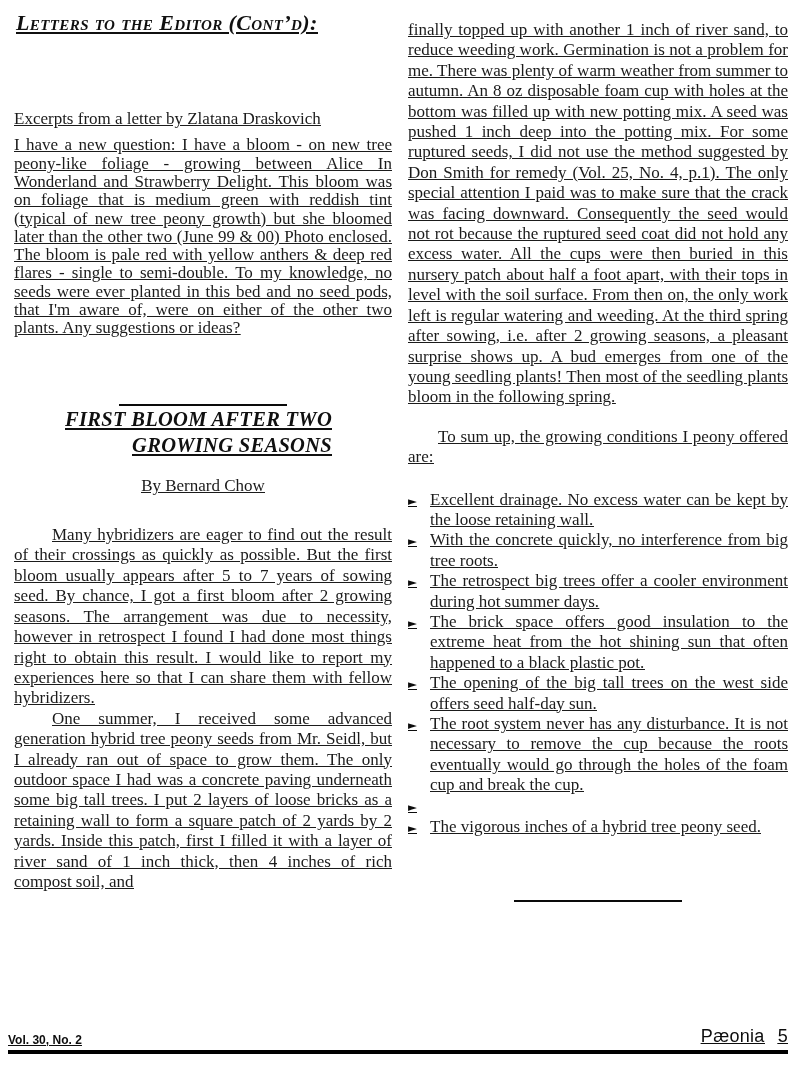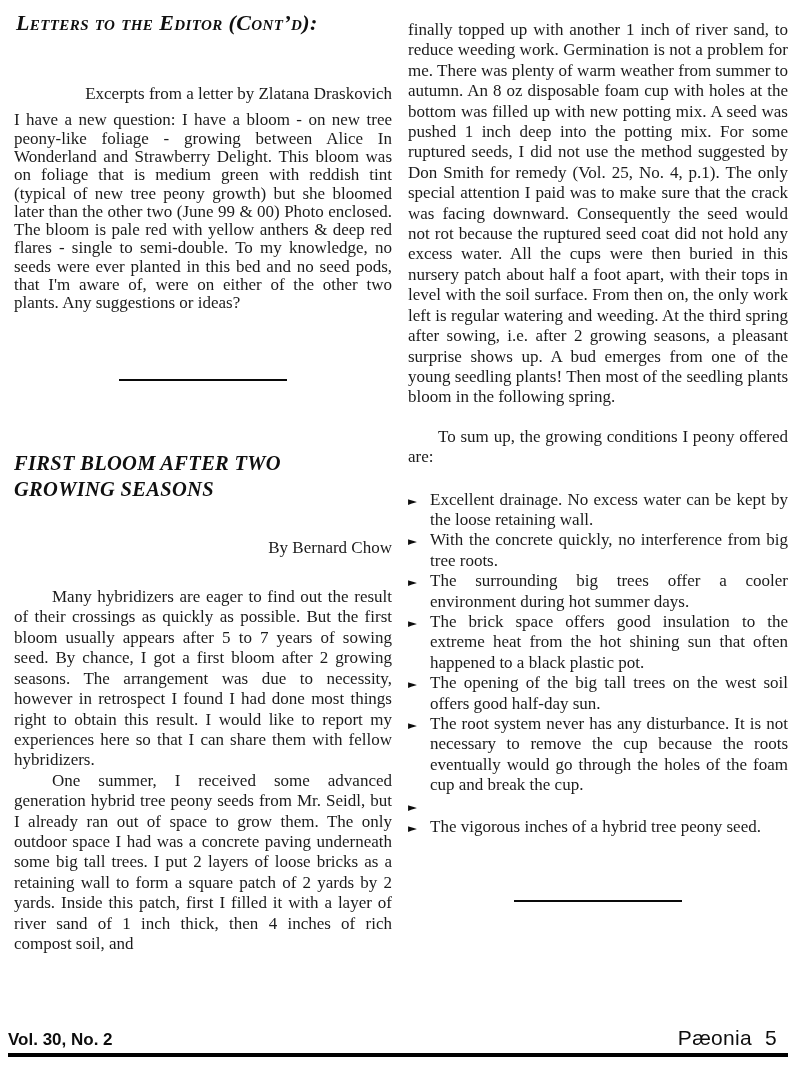"Letters to the Editor (Cont’d):" * { text-decoration: none -> underline }
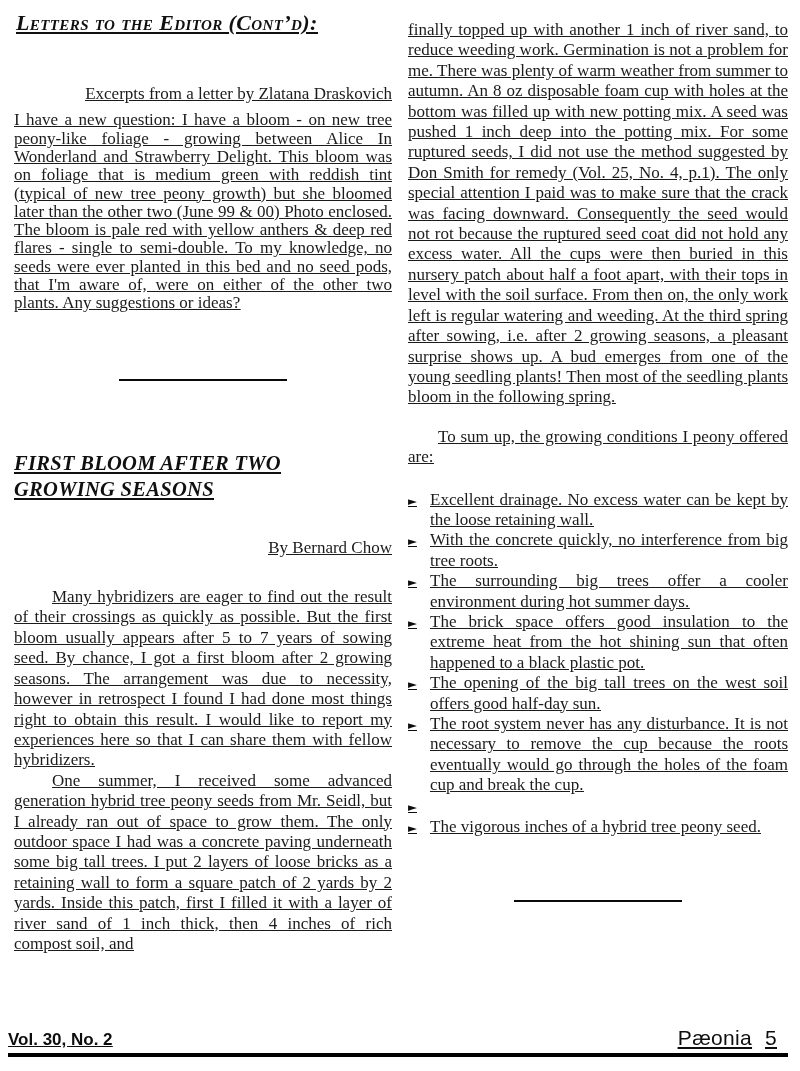"Excerpts from a letter by" .excerpt-line { margin-top: 48px -> 73px; text-align: right -> left }
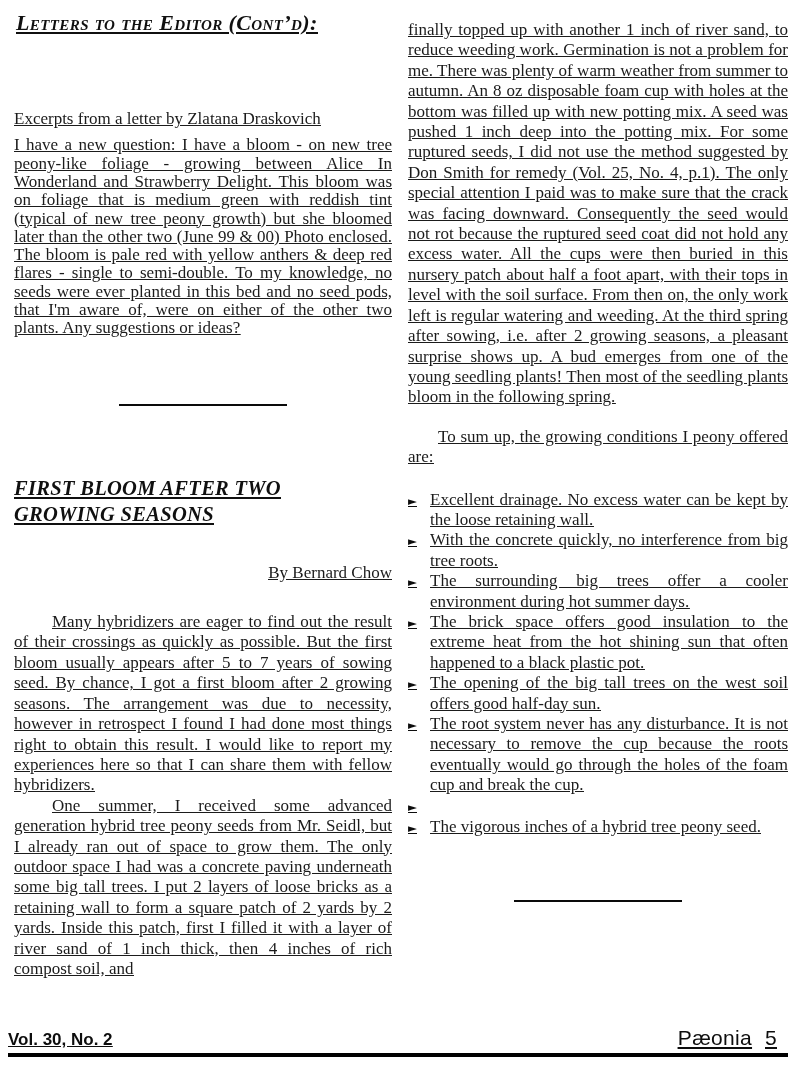"FIRST BLOOM AFTER TWO GROWING" .article-title { margin-top: 69px -> none; text-align: left -> right }
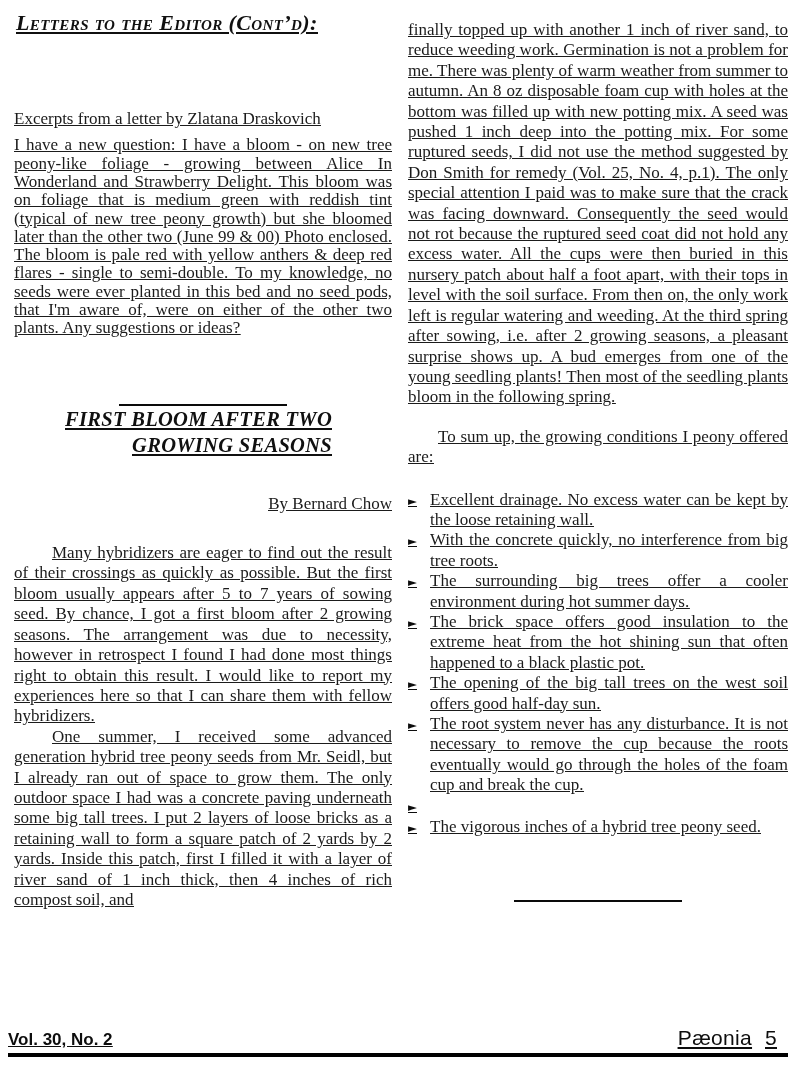"By Bernard Chow" .article-byline { margin-top: 36px -> 18px; text-align: right -> center }
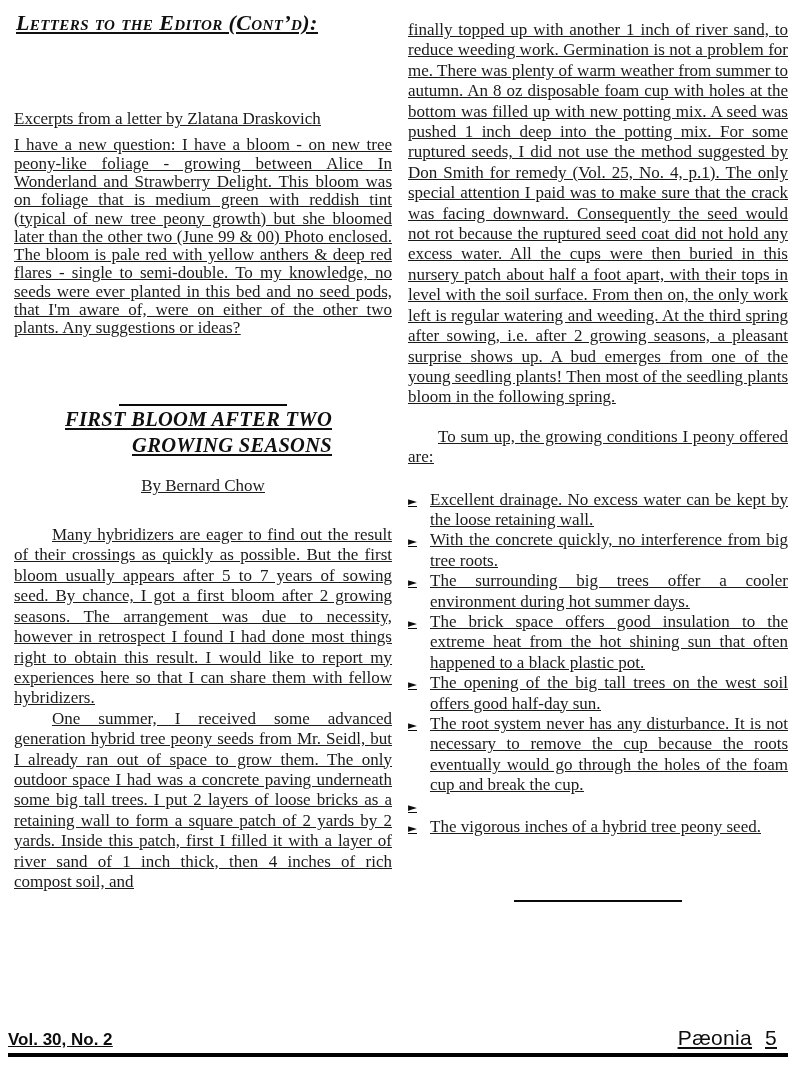"The surrounding big trees offer" span.bullet-text { text: surrounding -> retrospect }
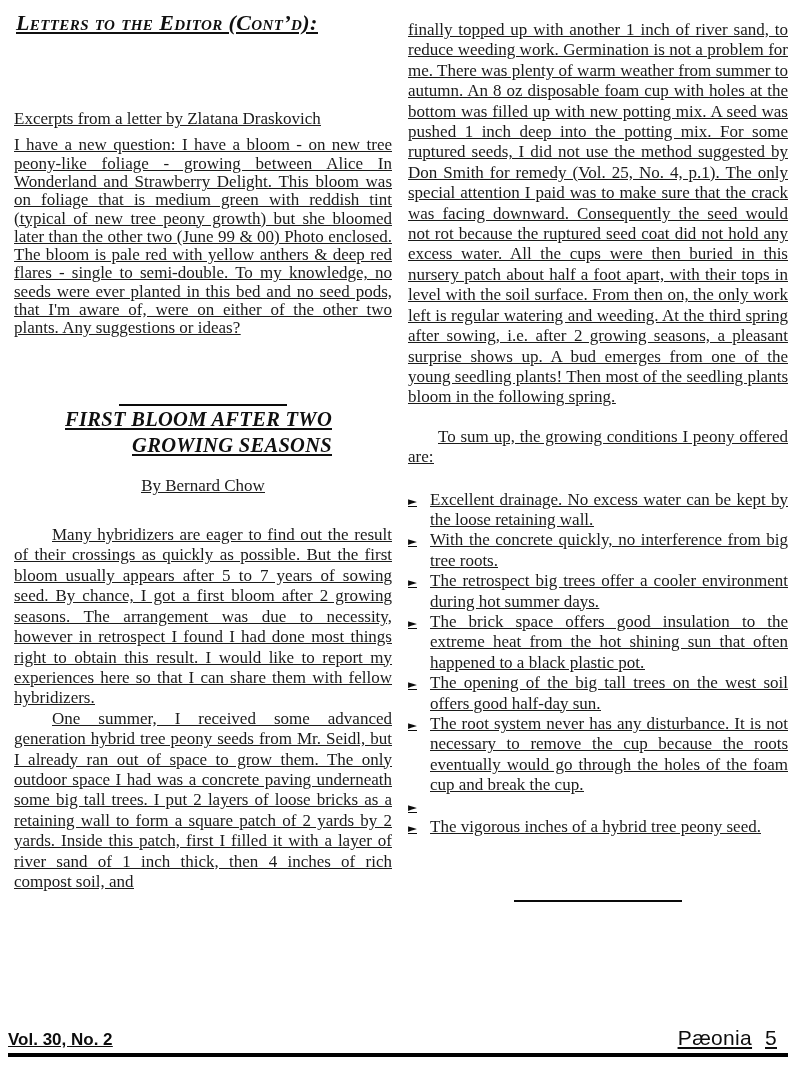"The opening of the big" span.bullet-text { text: soil offers good -> side offers seed }
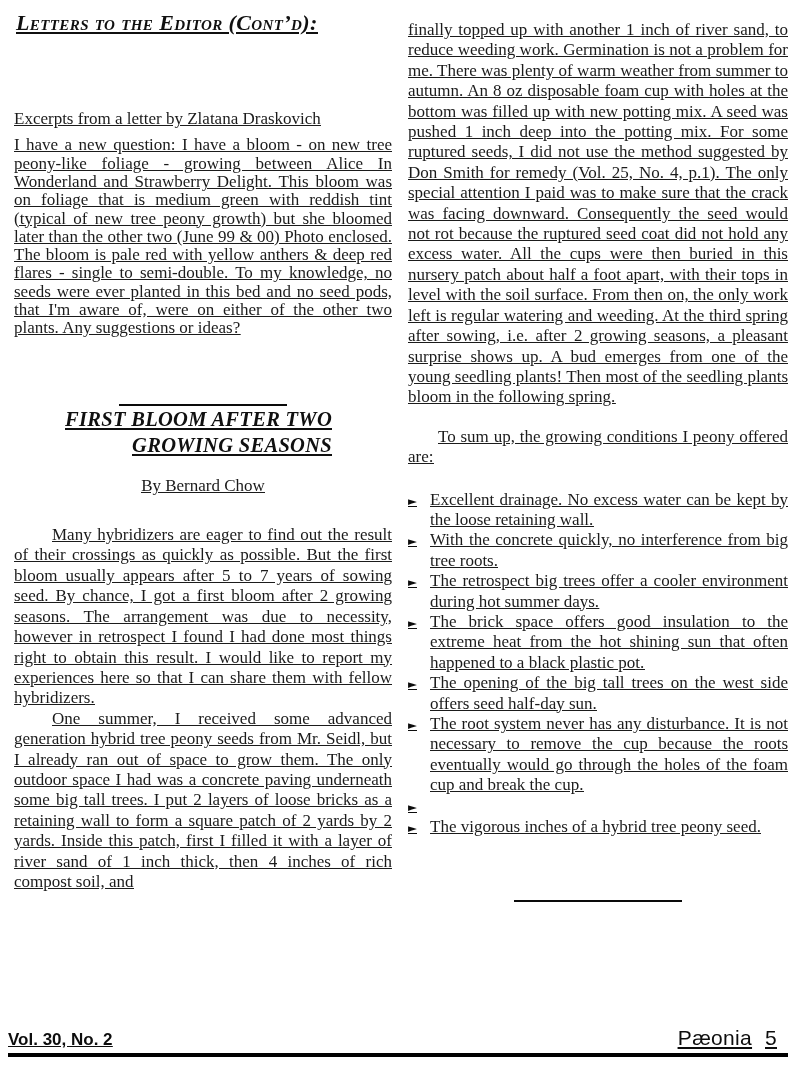"Vol. 30, No. 2" .footer-left { font-size: 17px -> 12px }
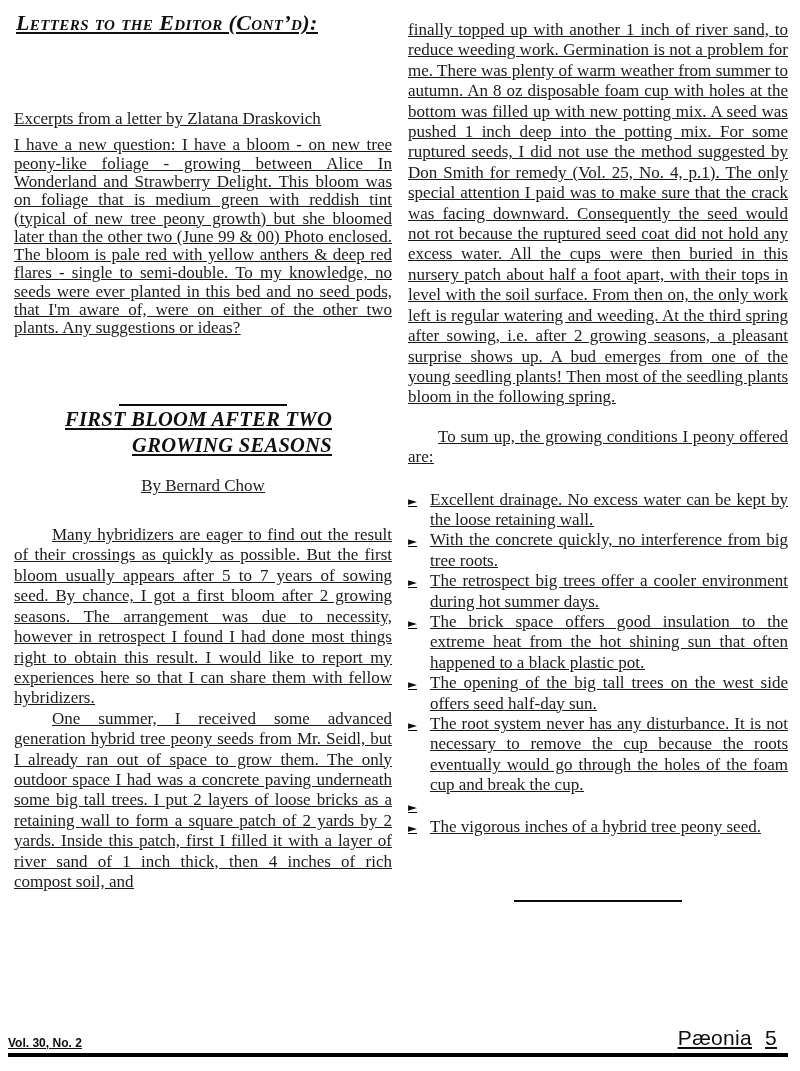"Pæonia 5" .footer-right { font-size: 21px -> 18px; margin-right: 11px -> 0 }
